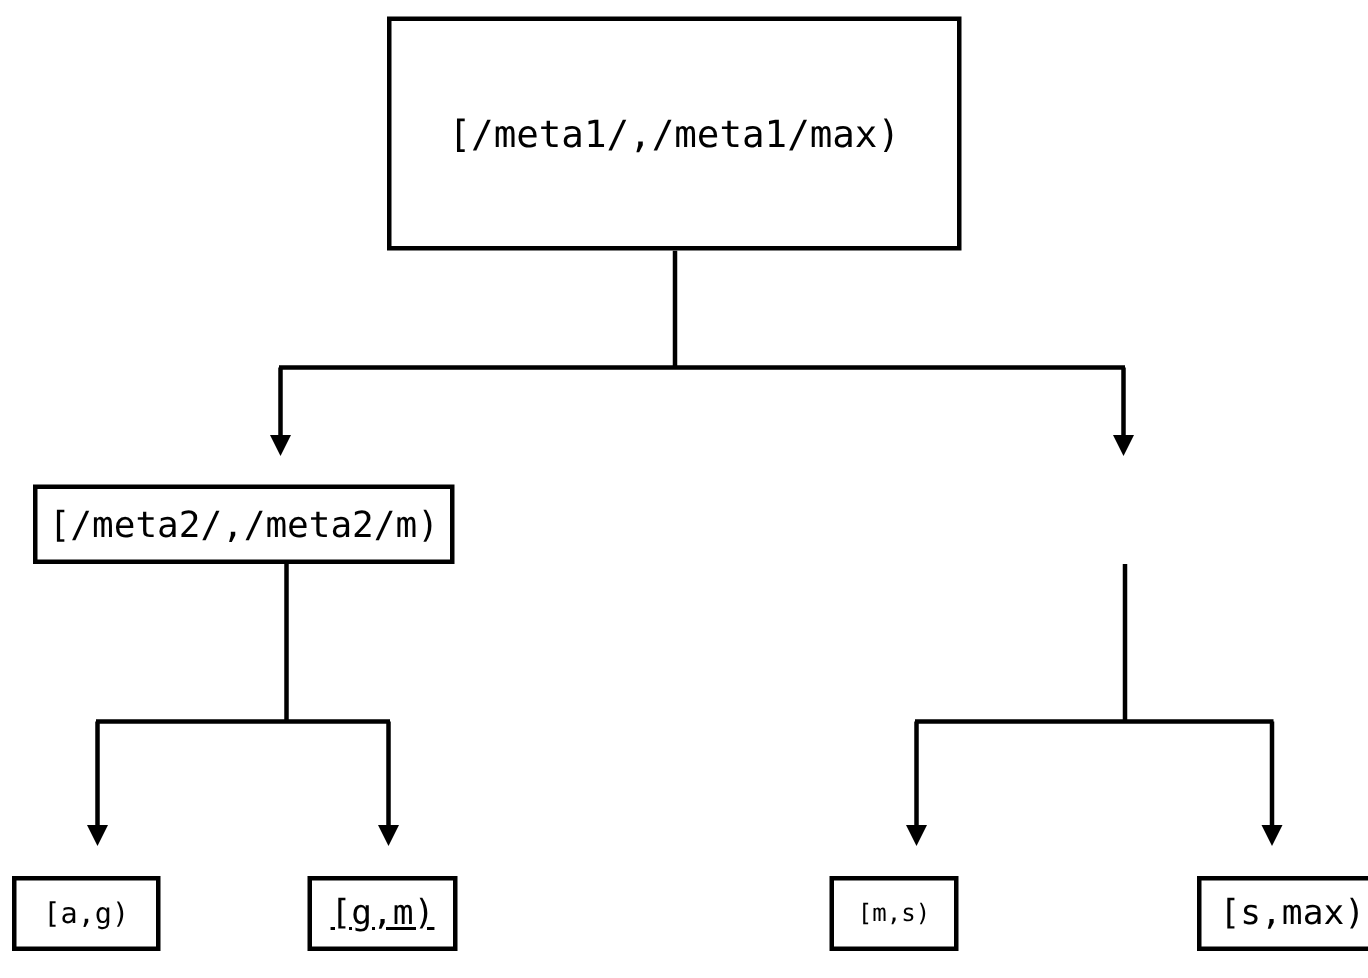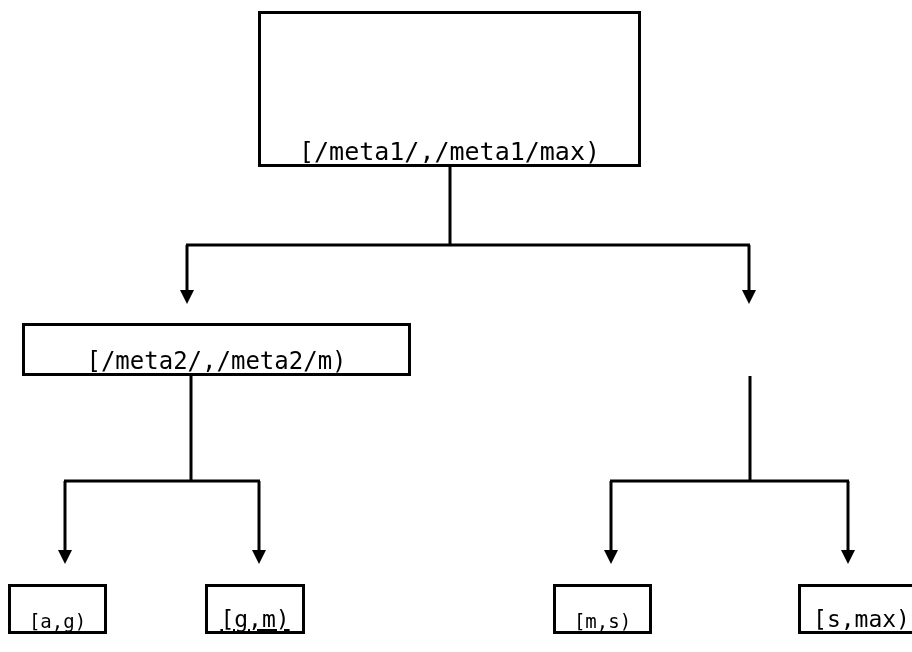"[/meta1/,/meta1/max)" .node { align-items: flex-end -> center }
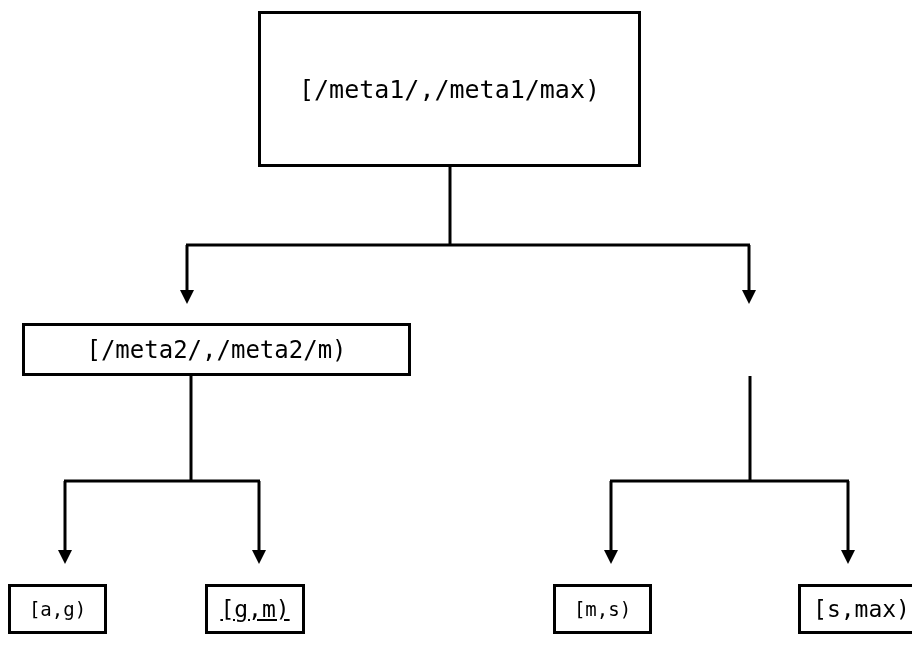"[/meta2/,/meta2/m)" #node-mid-left { width: 389px -> 281px }
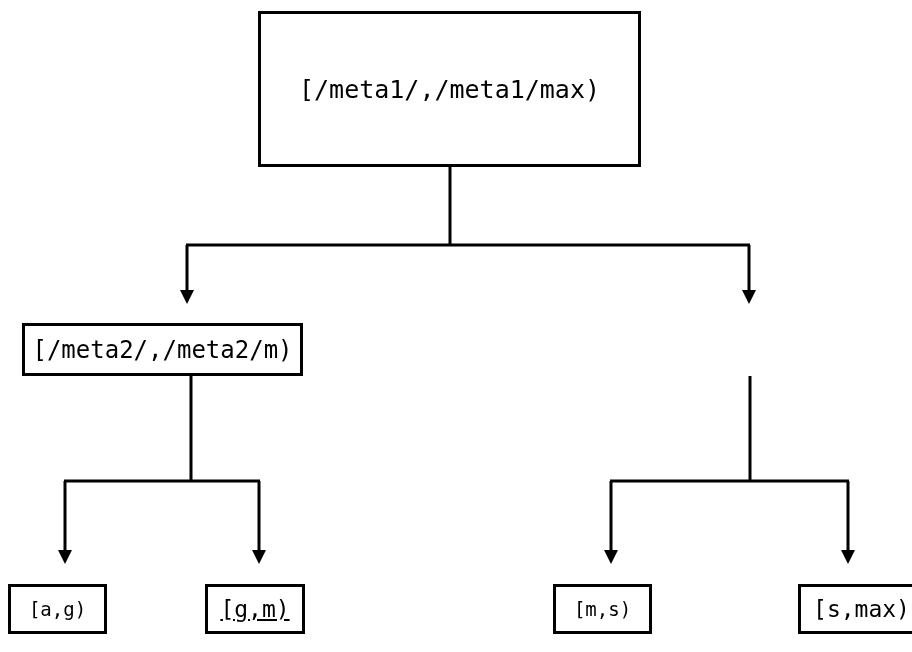"[m,s)" #node-leaf-2 { font-size: 19px -> 16px; width: 99px -> 86px }
